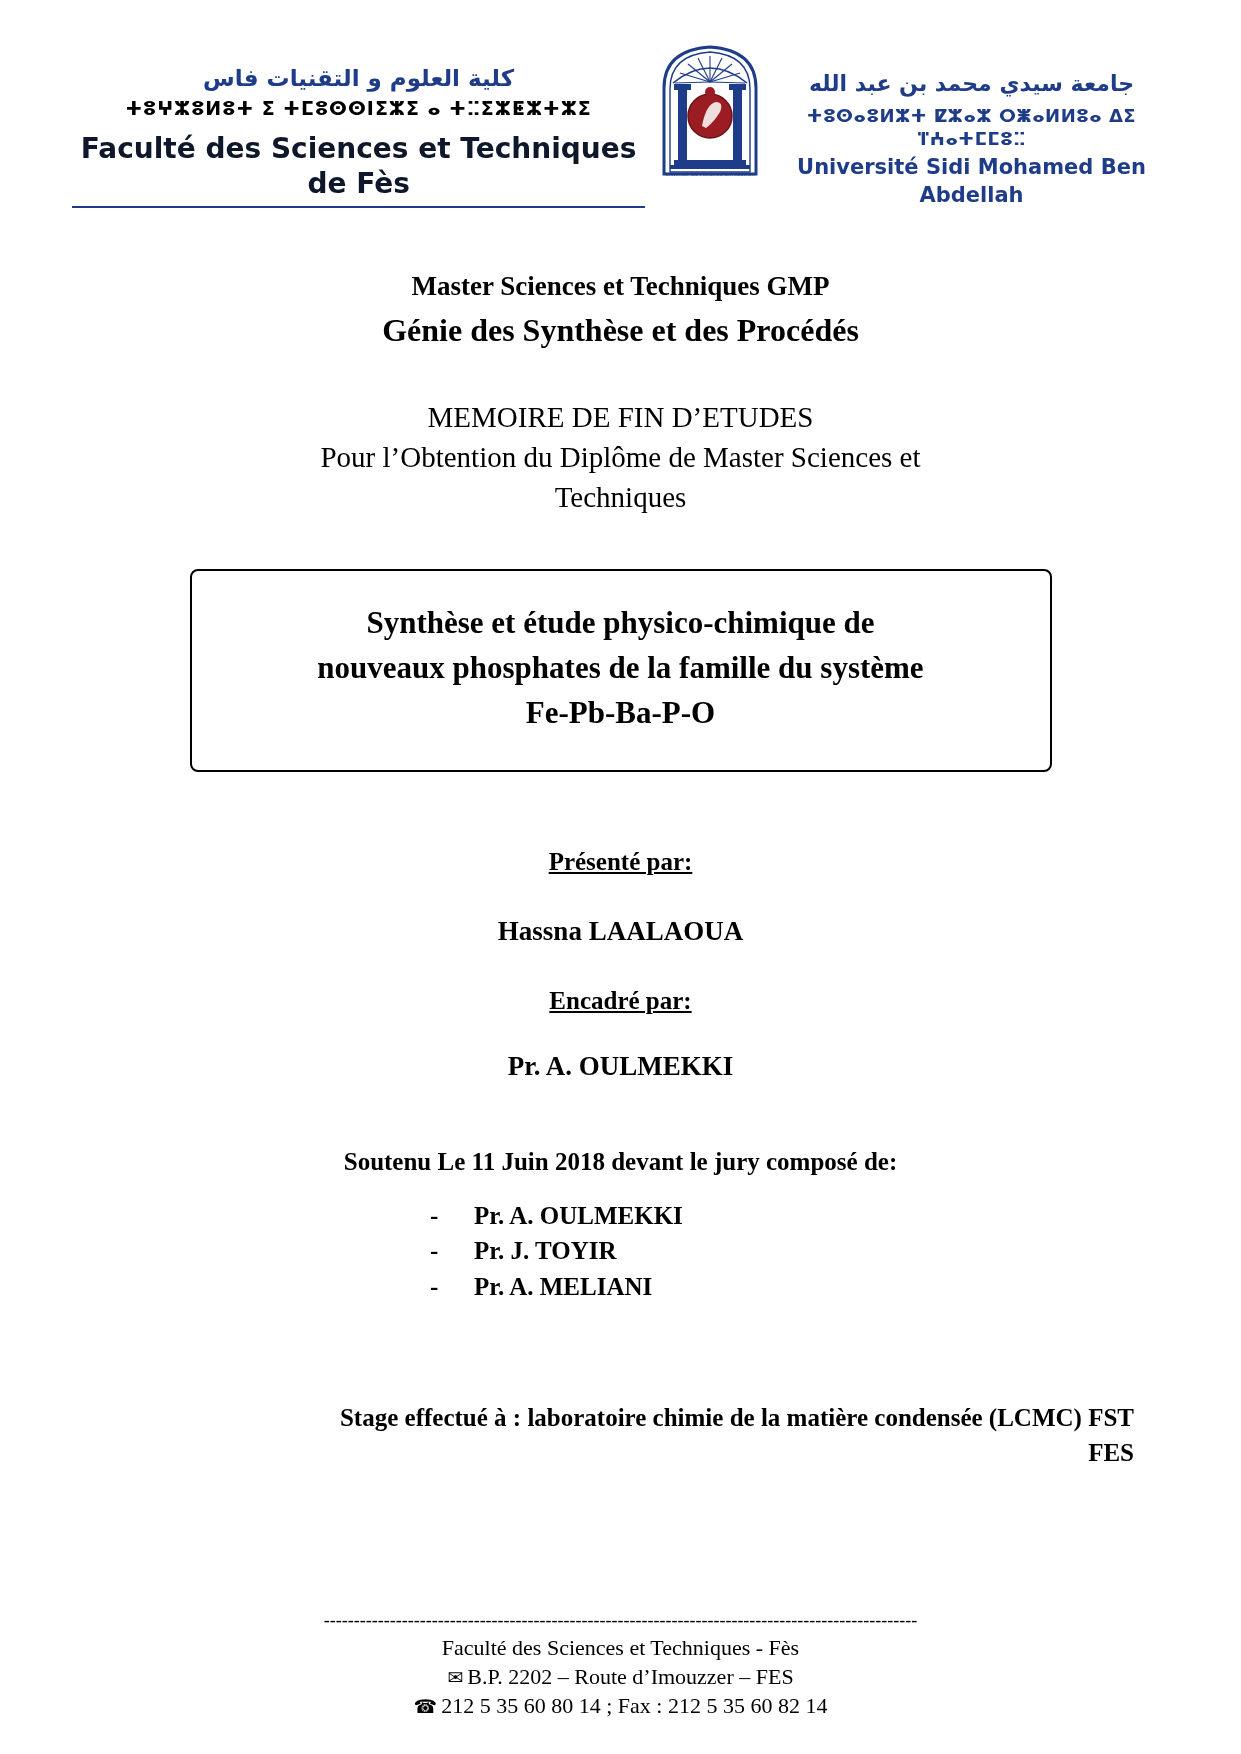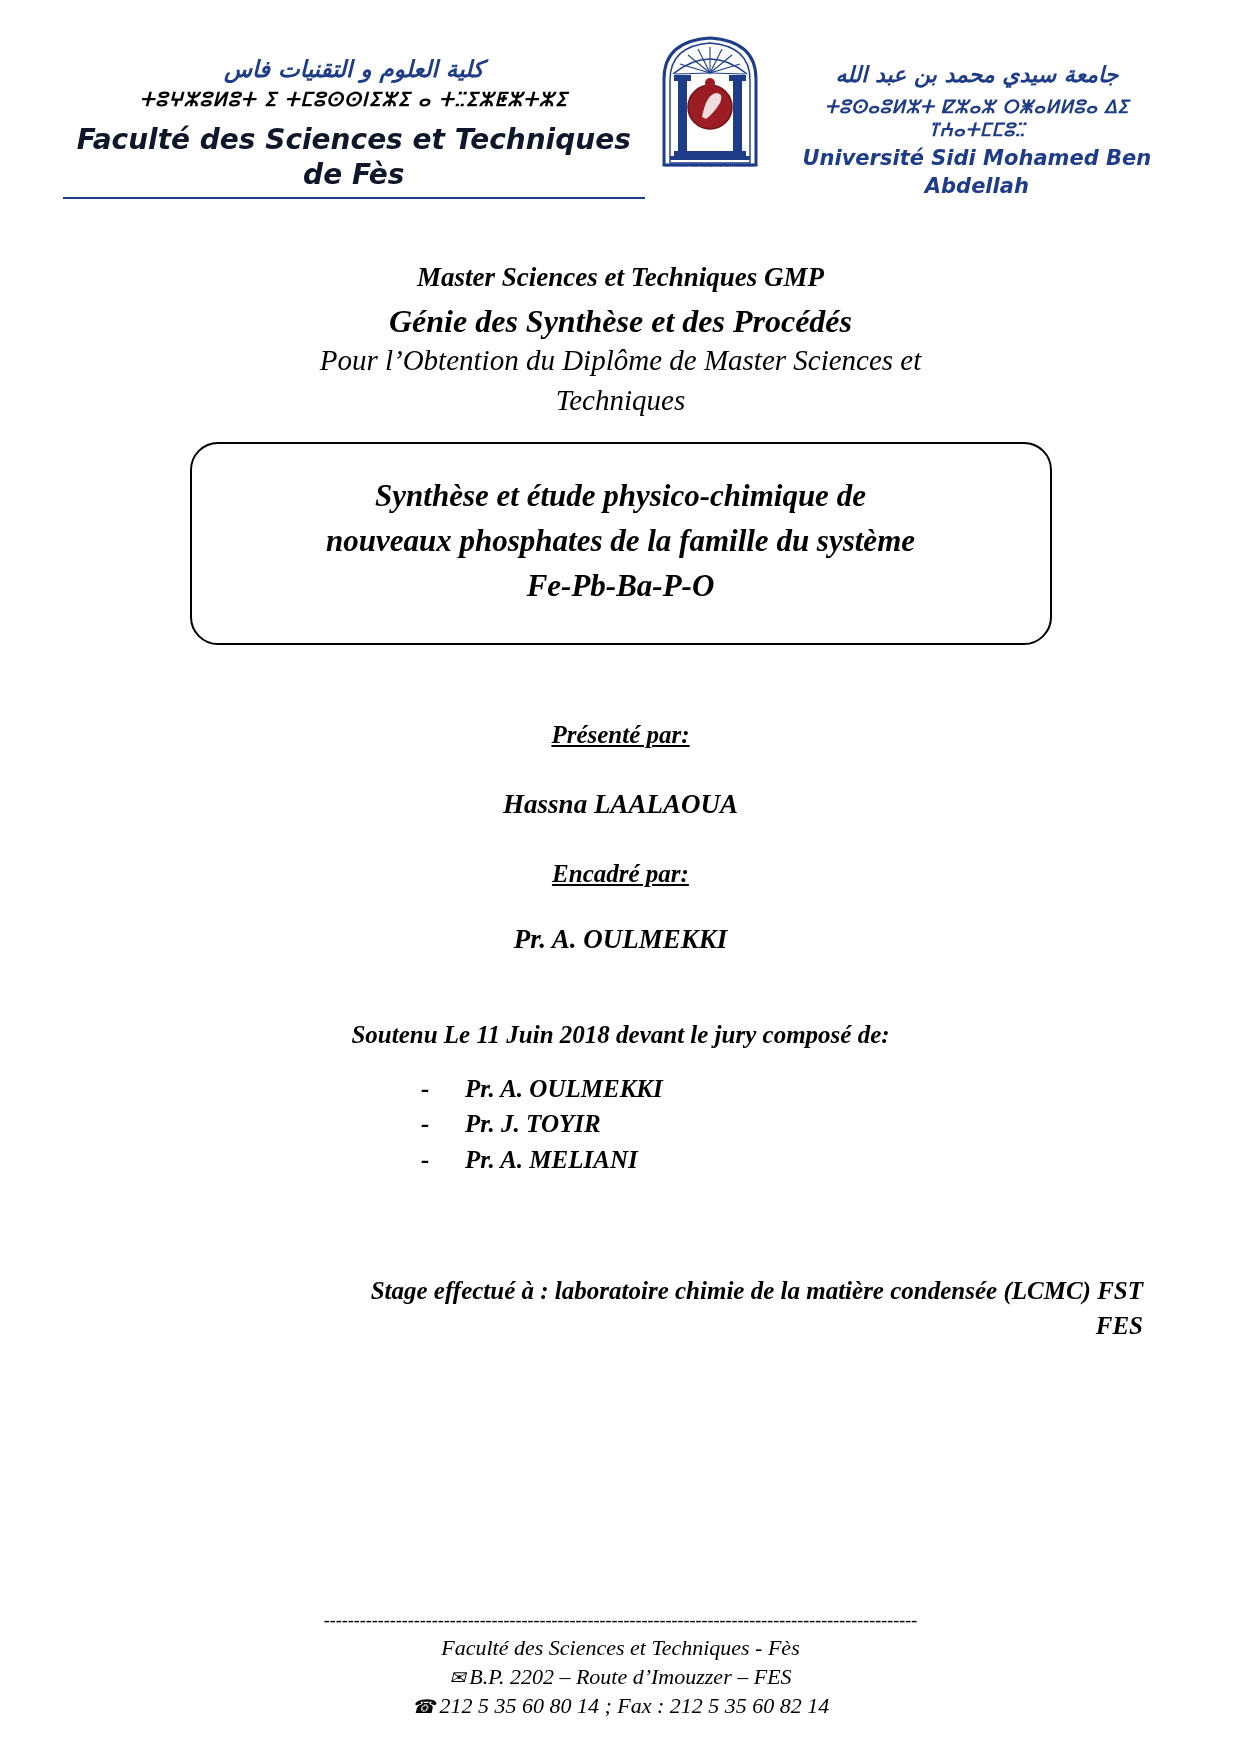"كلية العلوم و التقنيات فاس" .page { font-style: italic -> none; padding: 3px -> 12px }
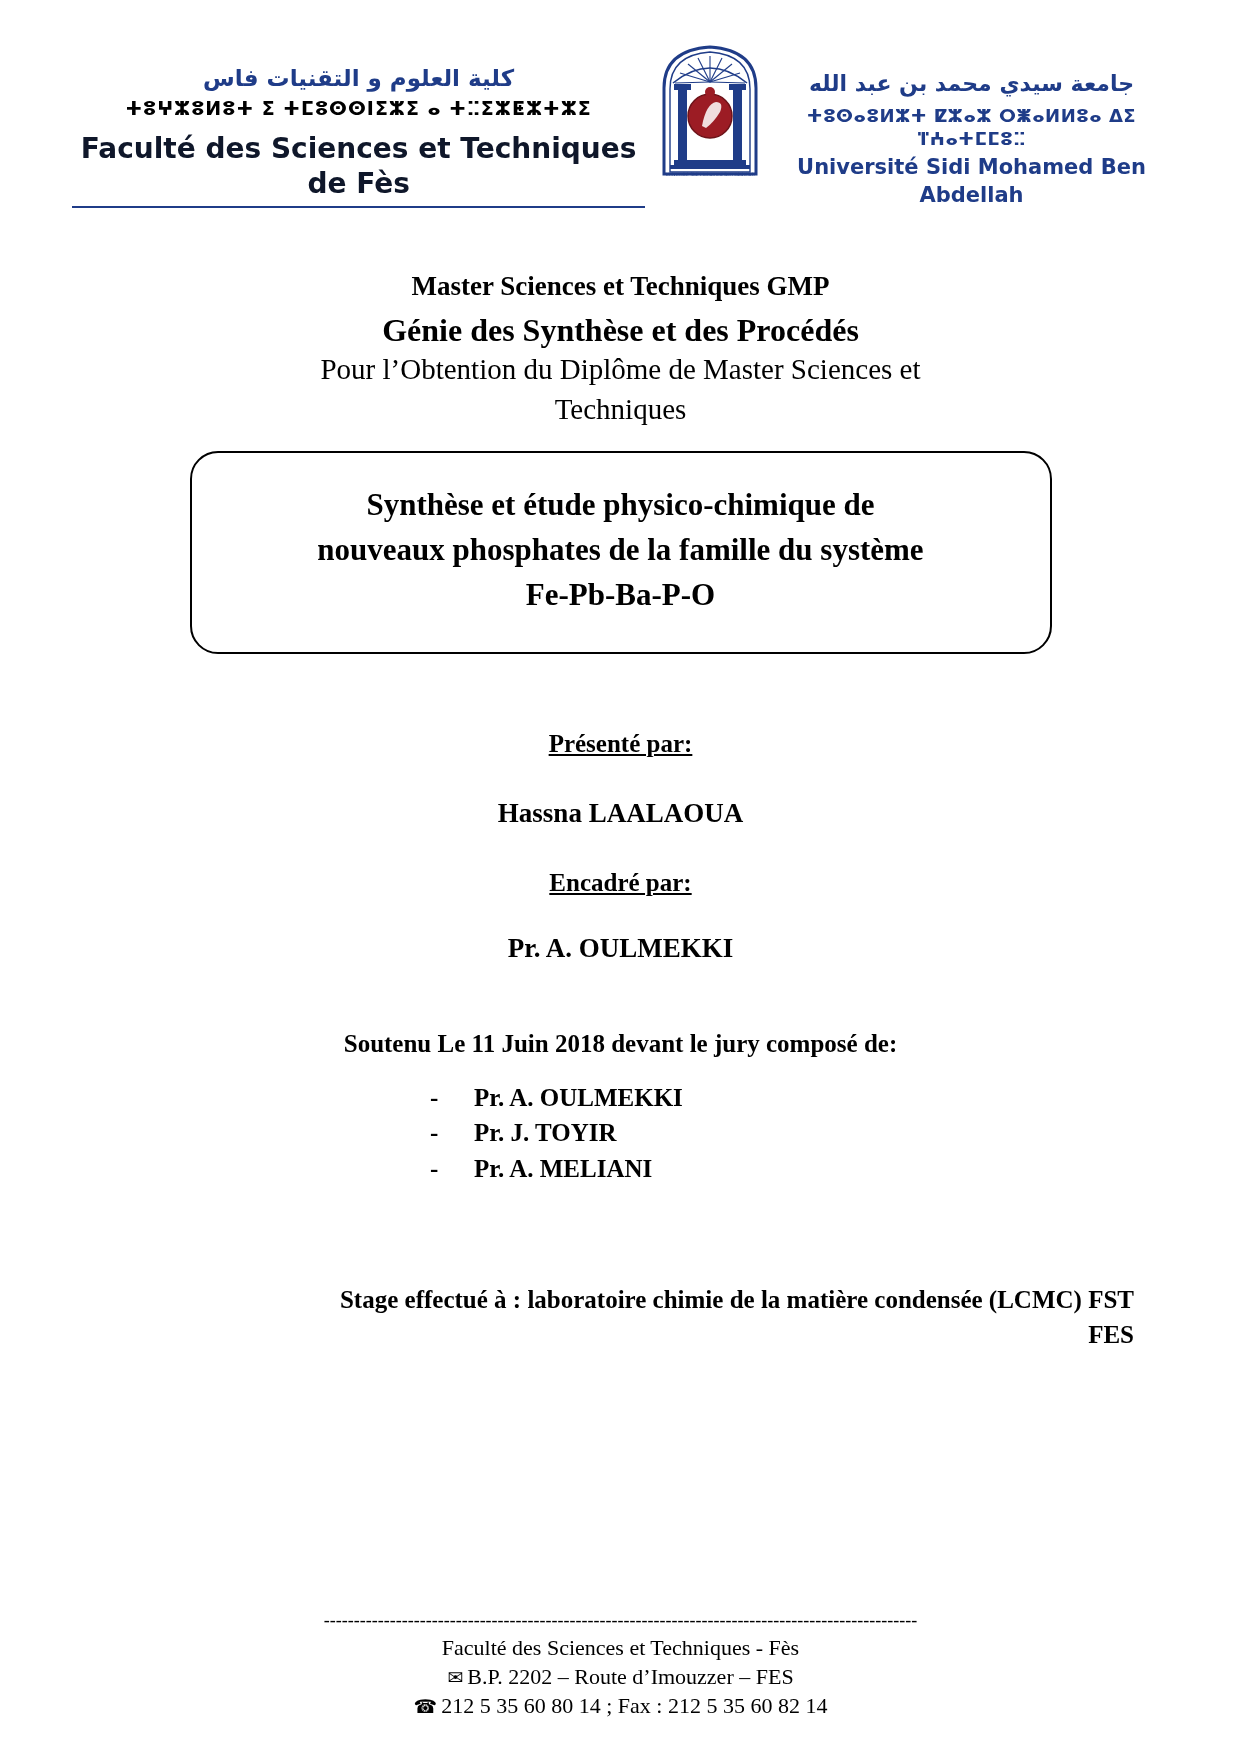"MEMOIRE DE FIN D’ETUDES" div.memoire { html: none -> <div>MEMOIRE DE FIN D’ETUDES</div> }
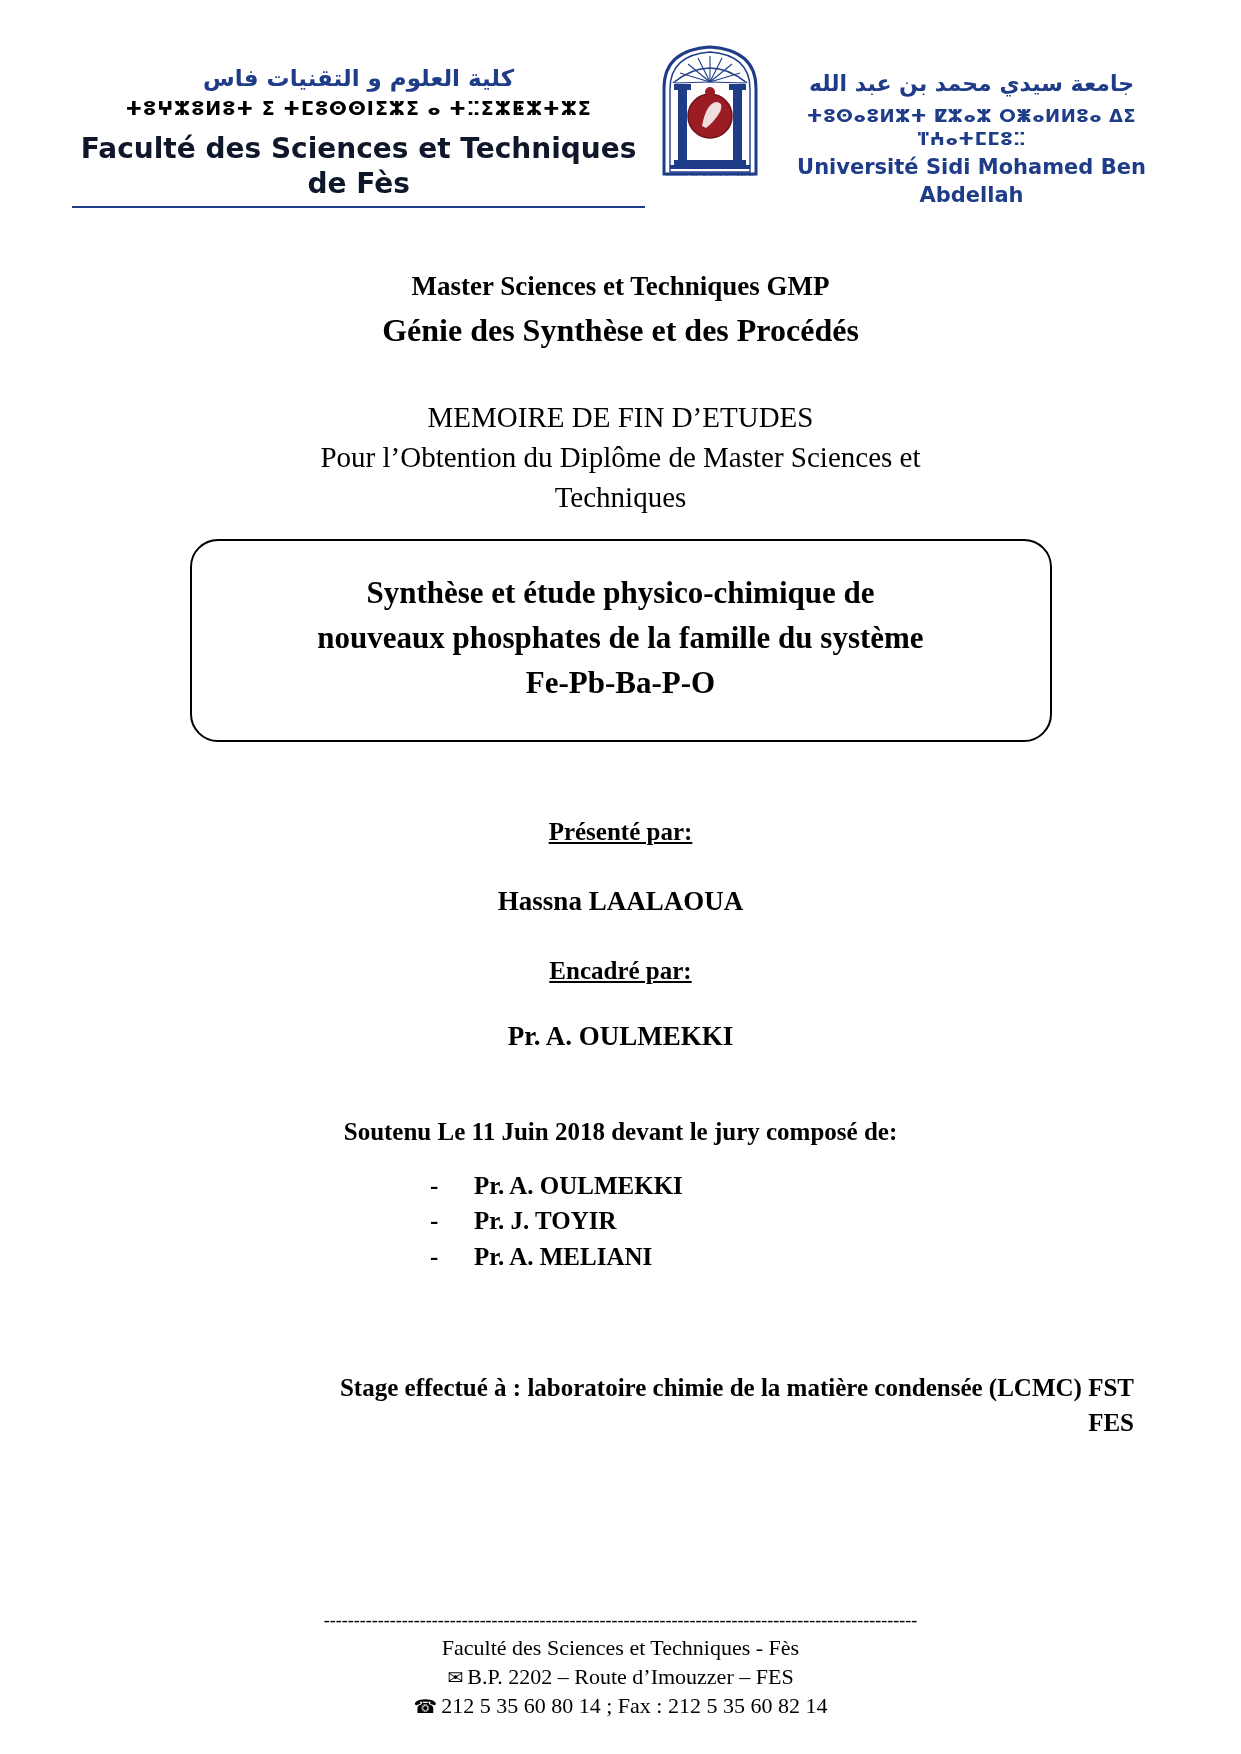"Synthèse et étude physico-chimique de" .title-box { border-radius: 28px -> 8px; margin: 22px auto 0 auto -> 52px auto 0 auto }
